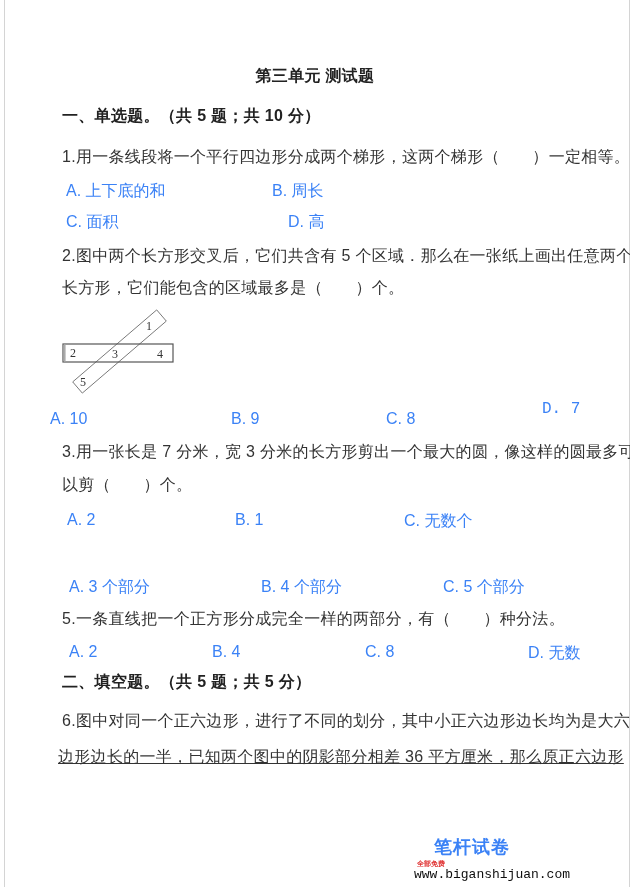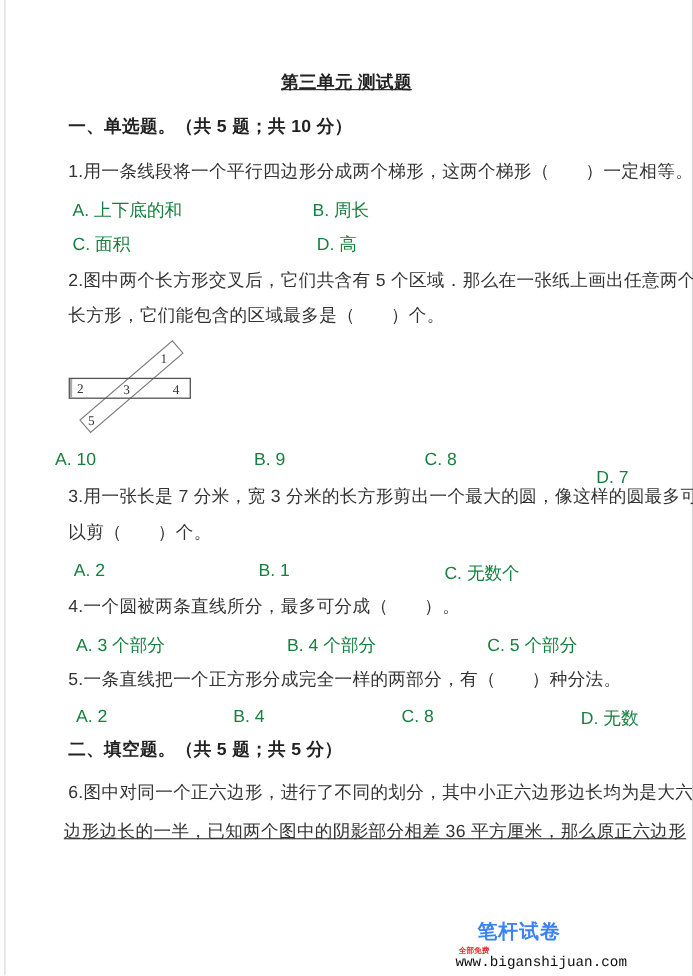"第三单元 测试题" div.t { text-decoration: underline -> none }
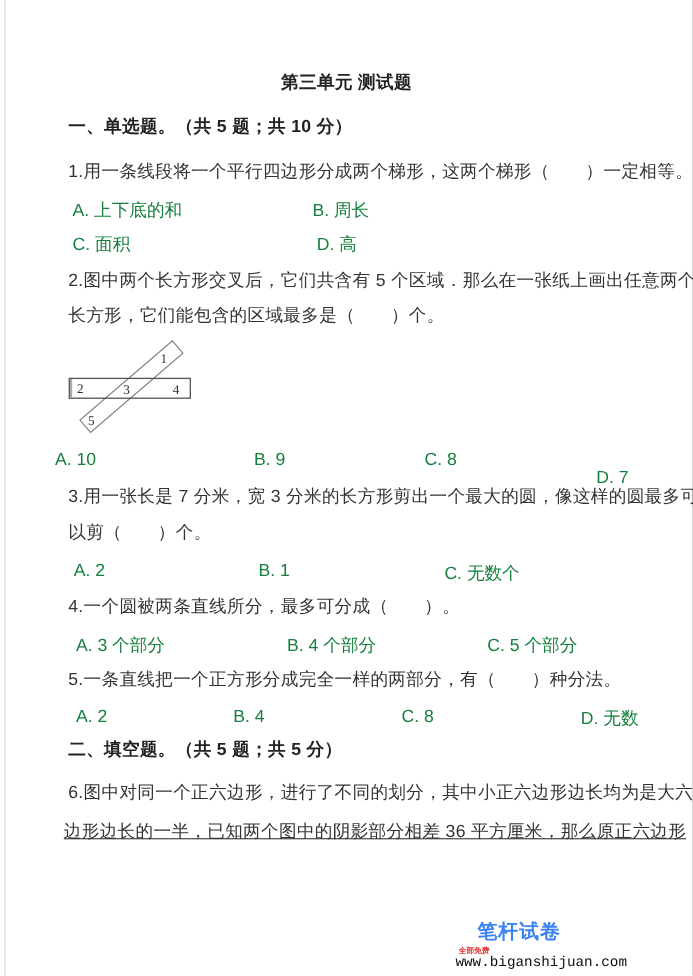"A. 上下底的和" .opt { color: #15803d -> #3b82f6 }
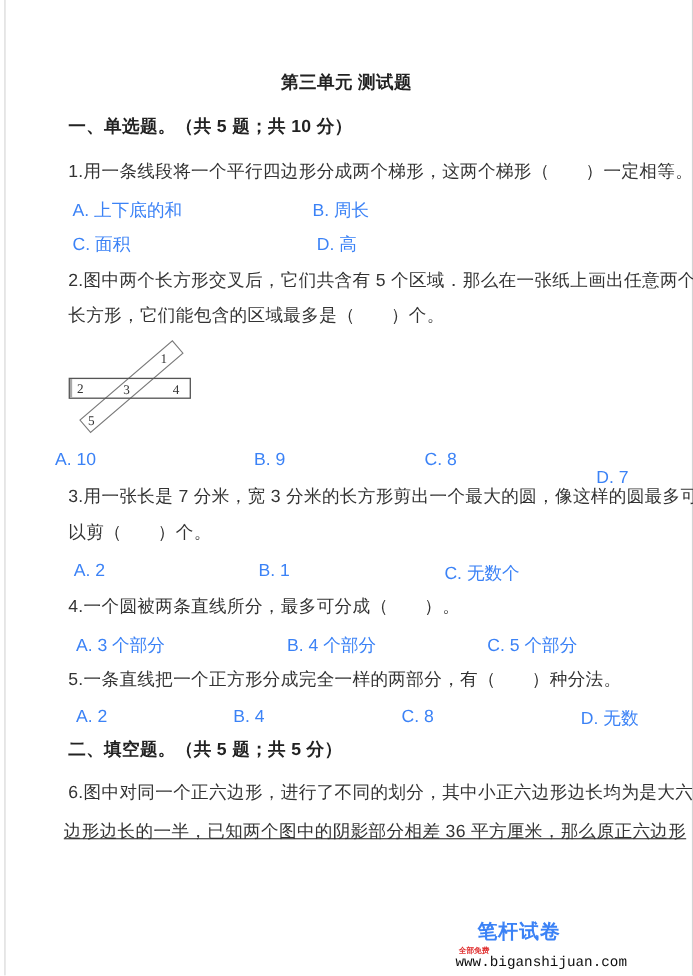"B. 周长" span.opt { margin-left: 12px -> none }
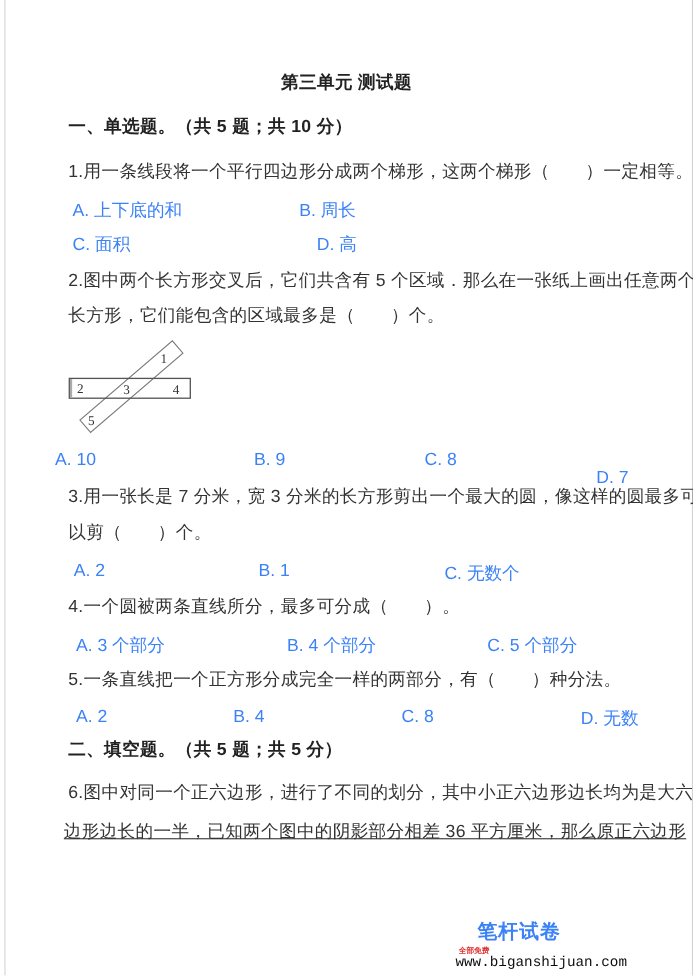"D. 7" span.opt { font-family: none -> Liberation Mono, monospace; top: 426px -> 400px }
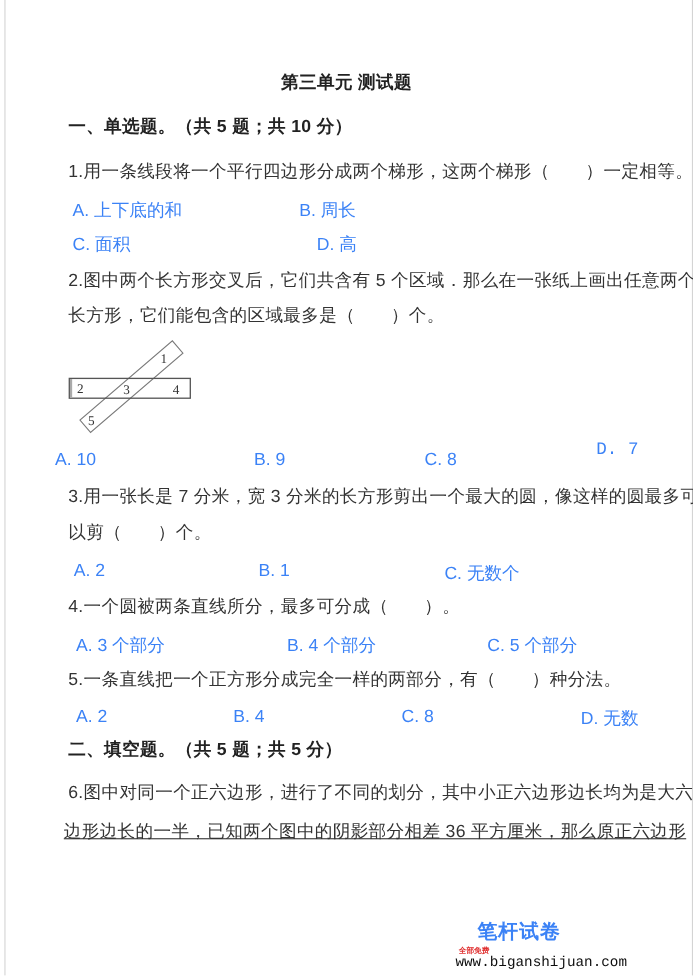"4.一个圆被两条直线所分，最多可分成（ ）。" div.t { html: <div>4.一个圆被两条直线所分，最多可分成（ ）。</div> -> none }
